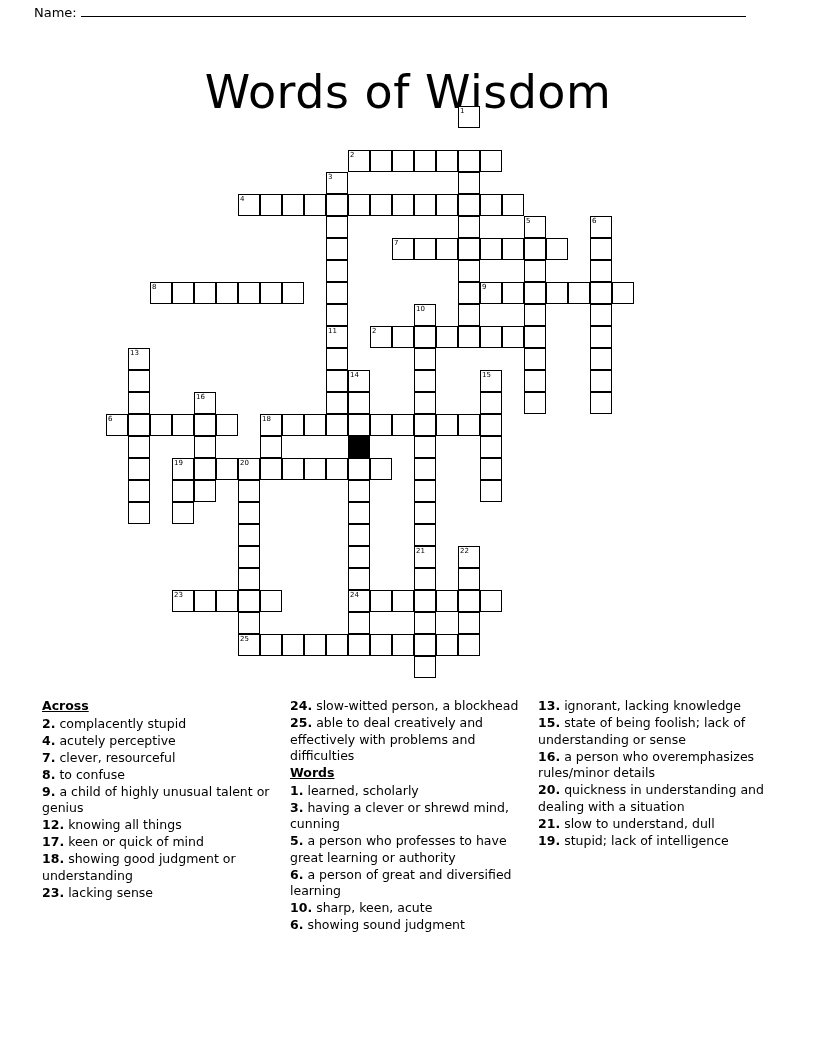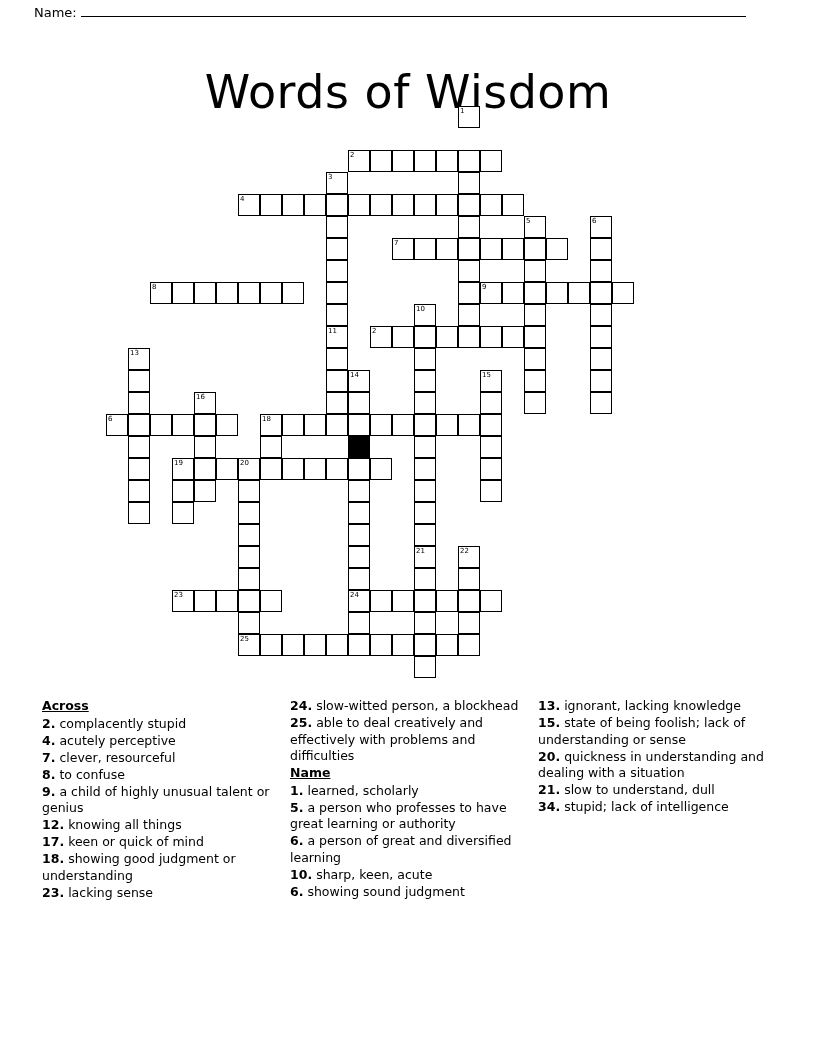"16. a person who overemphasizes" p.clue { html: none -> <p><b>16.</b> a person who overemphasizes rules/minor details</p> }
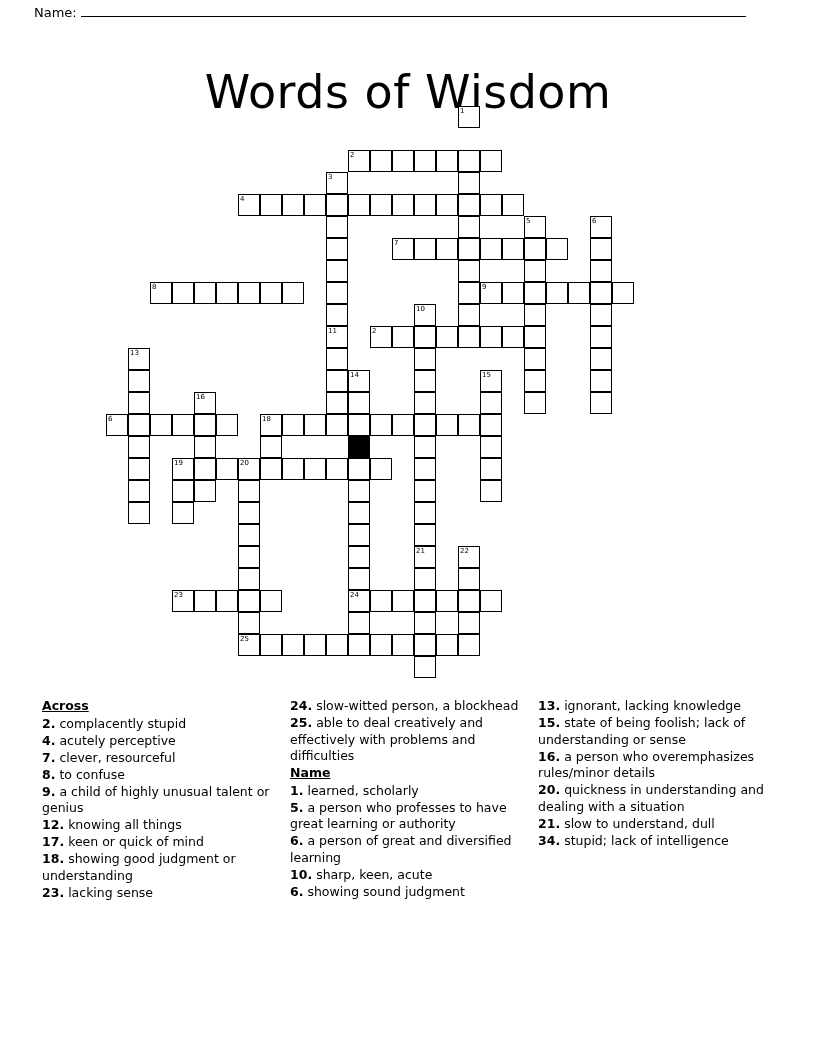"Name" div.clue-head { text: Name -> Words }
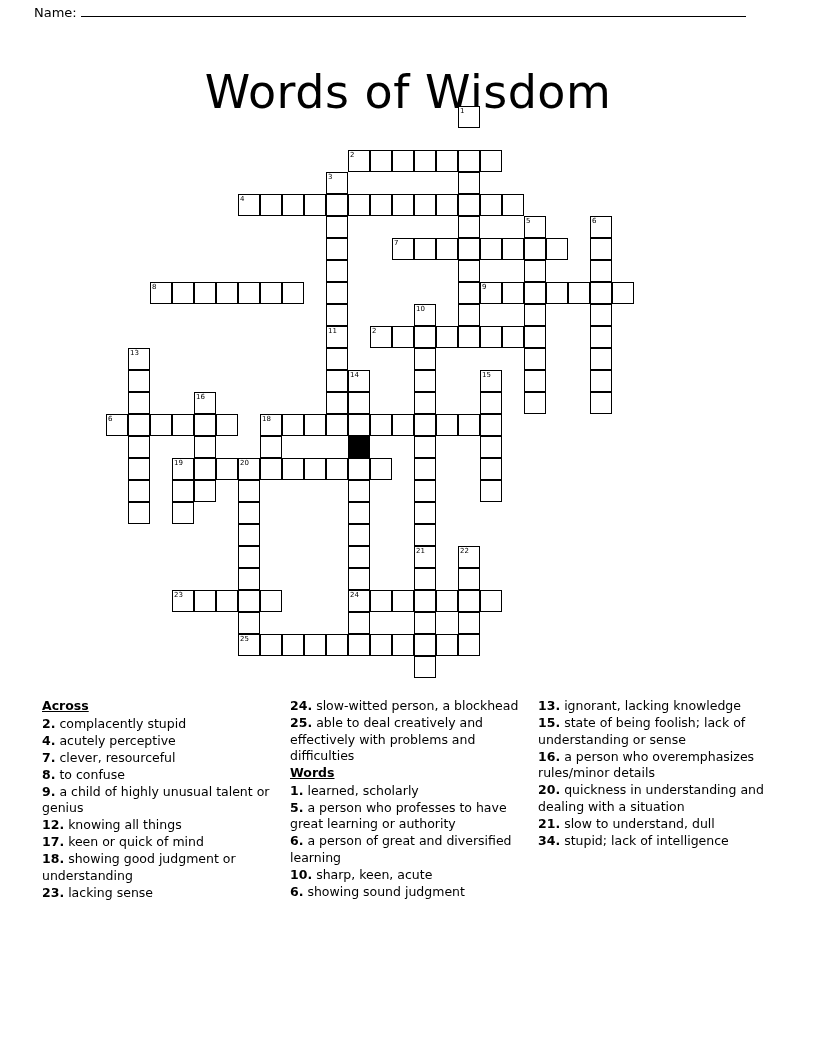"3. having a clever or" p.clue { html: none -> <p><b>3.</b> having a clever or shrewd mind, cunning</p> }
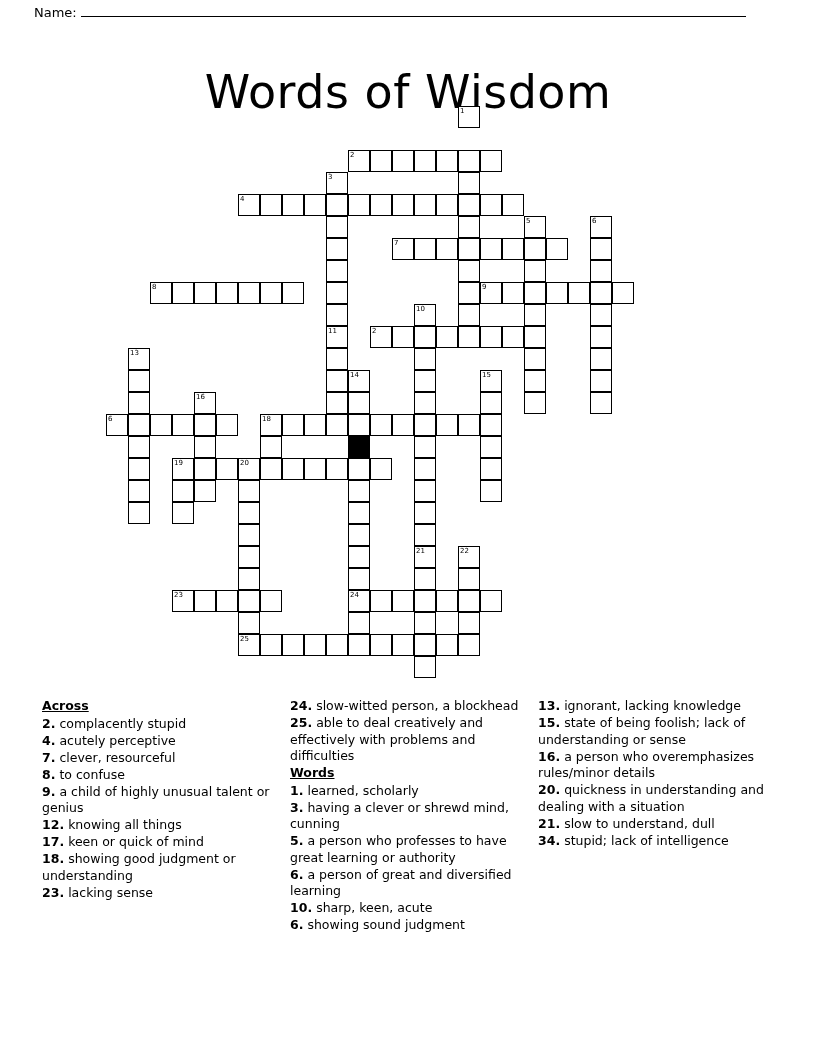"34." b { text: 34 -> 19 }
